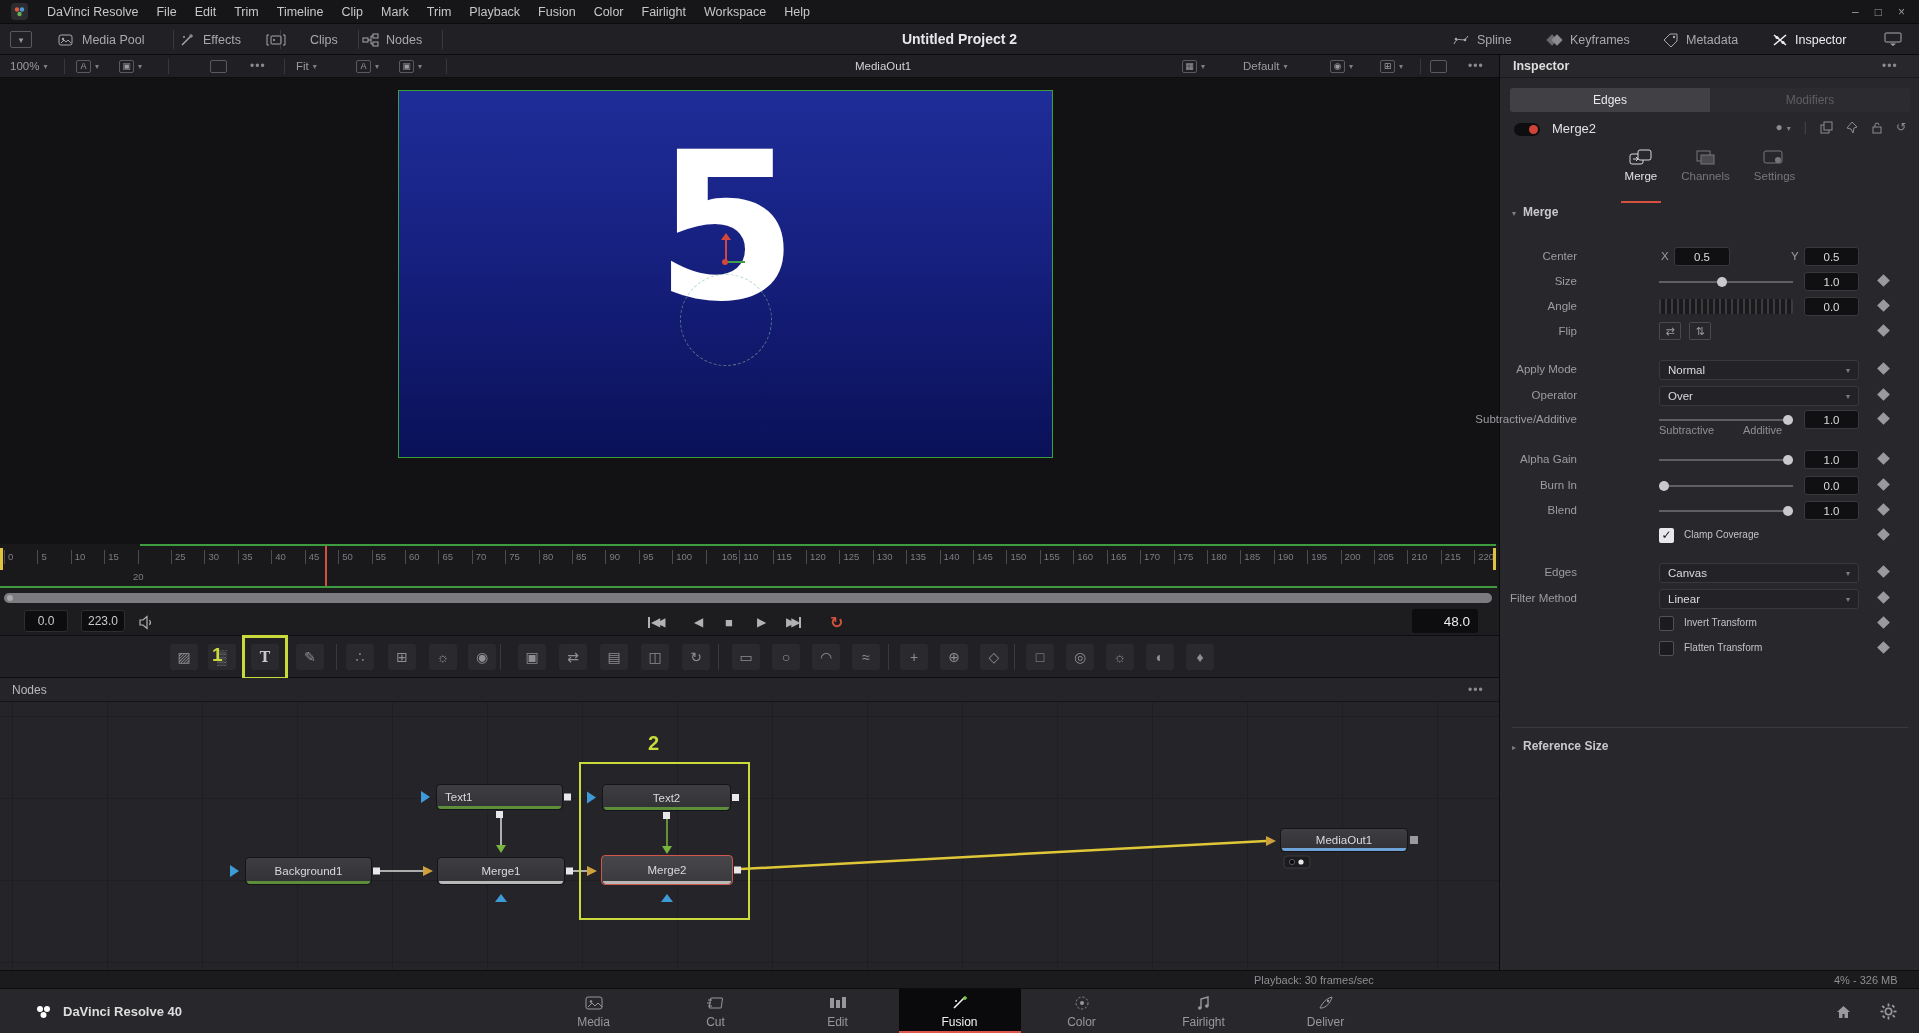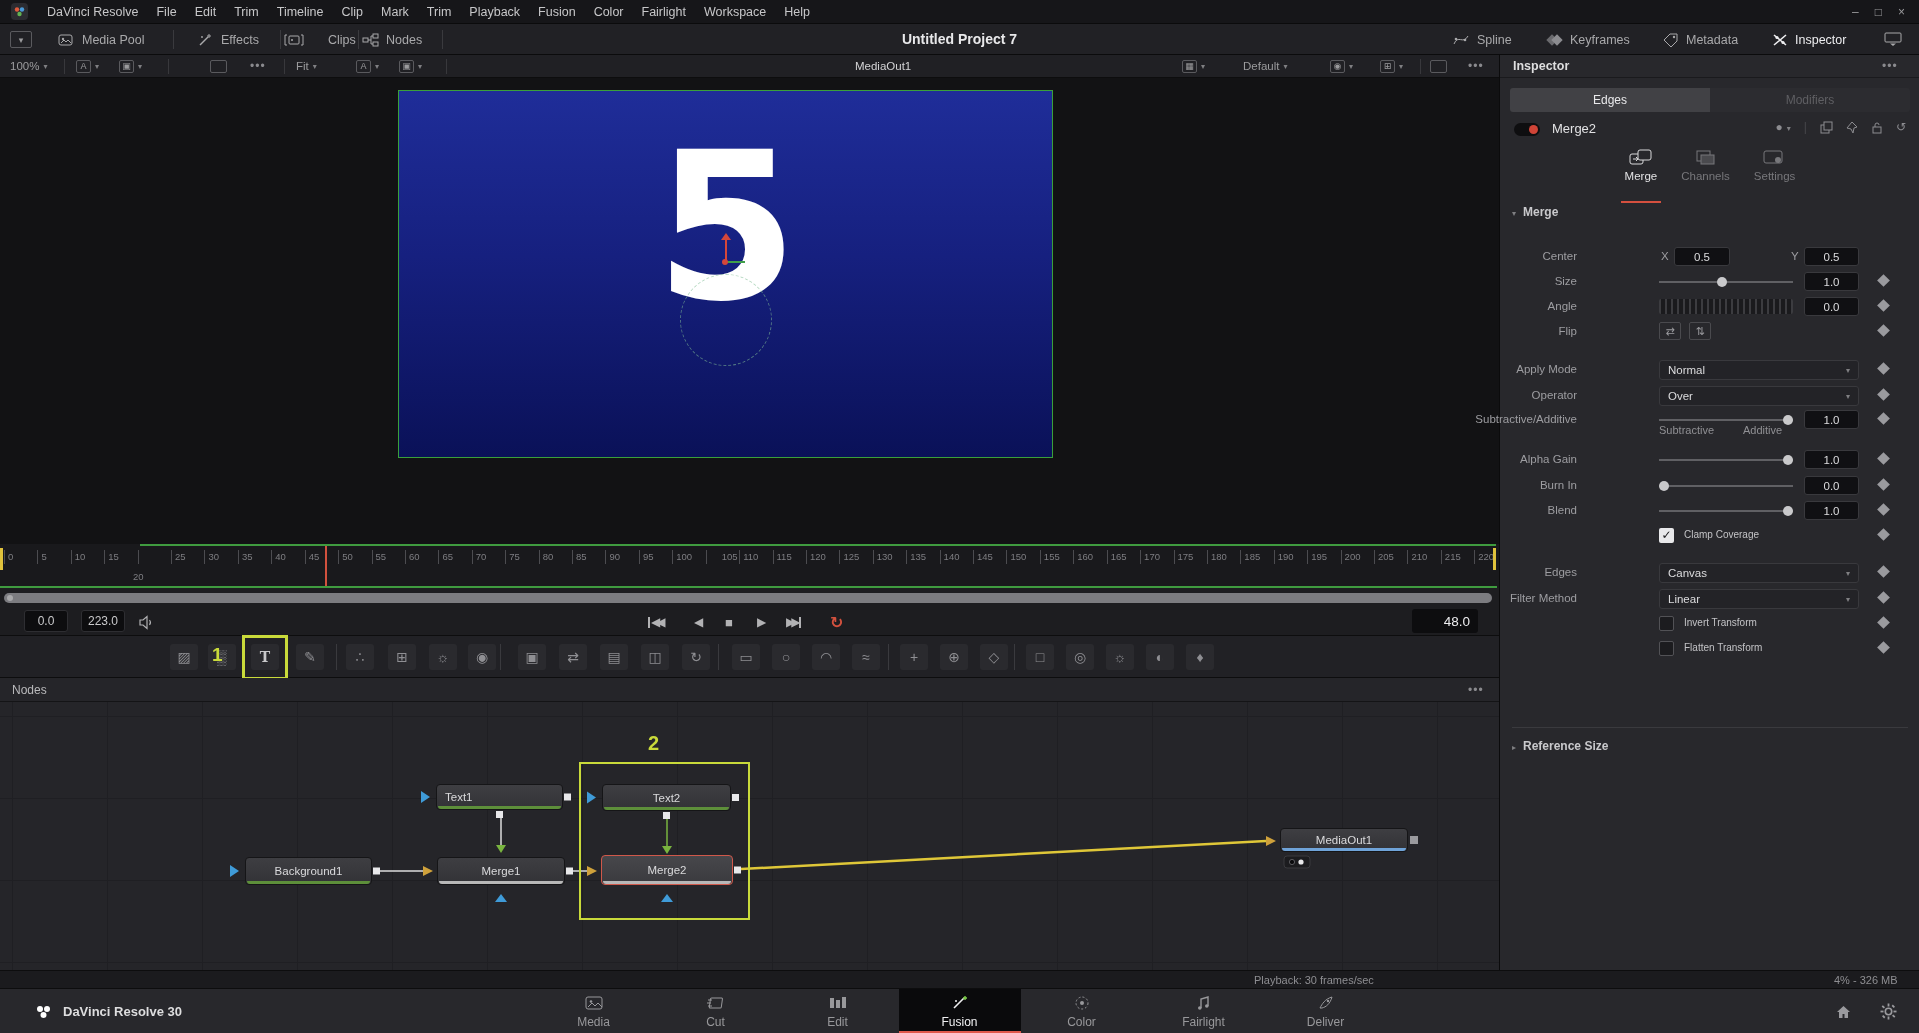"Effects" div.tbtn { left: 198px -> 180px }
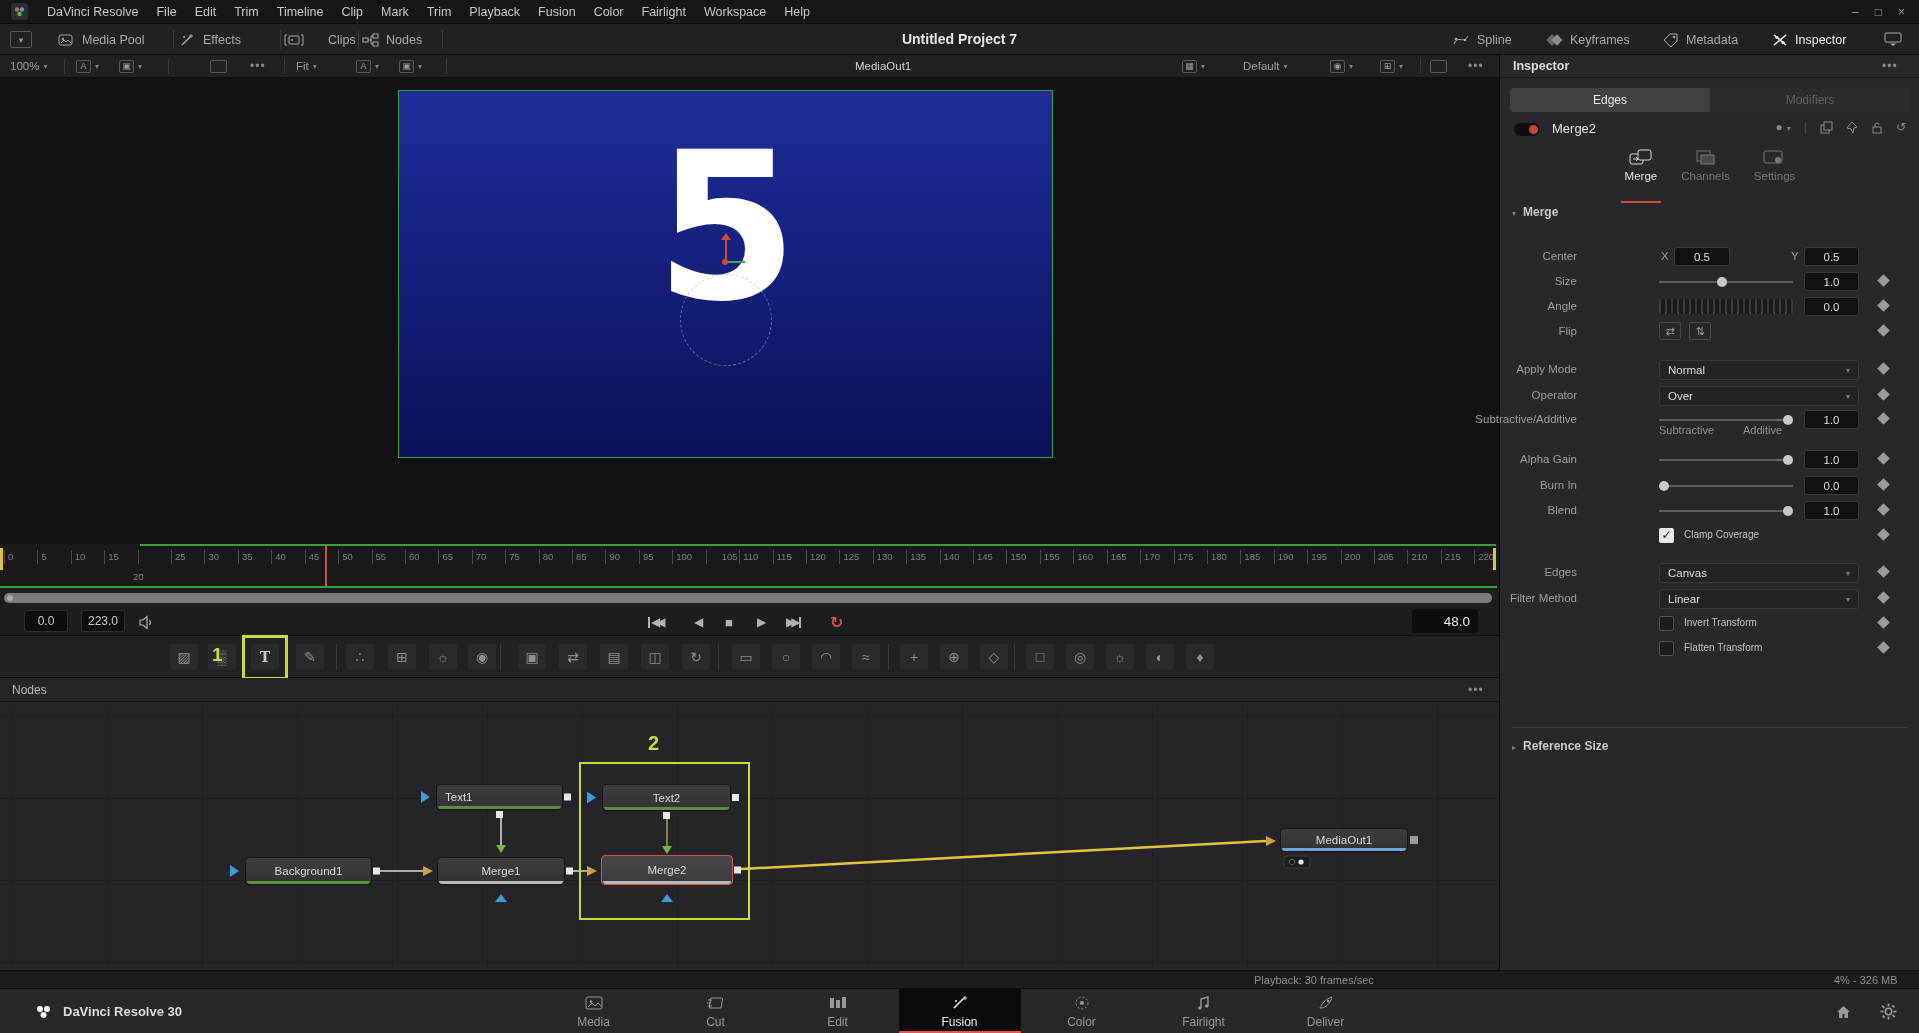"Clips" div.tbtn { left: 284px -> 266px }
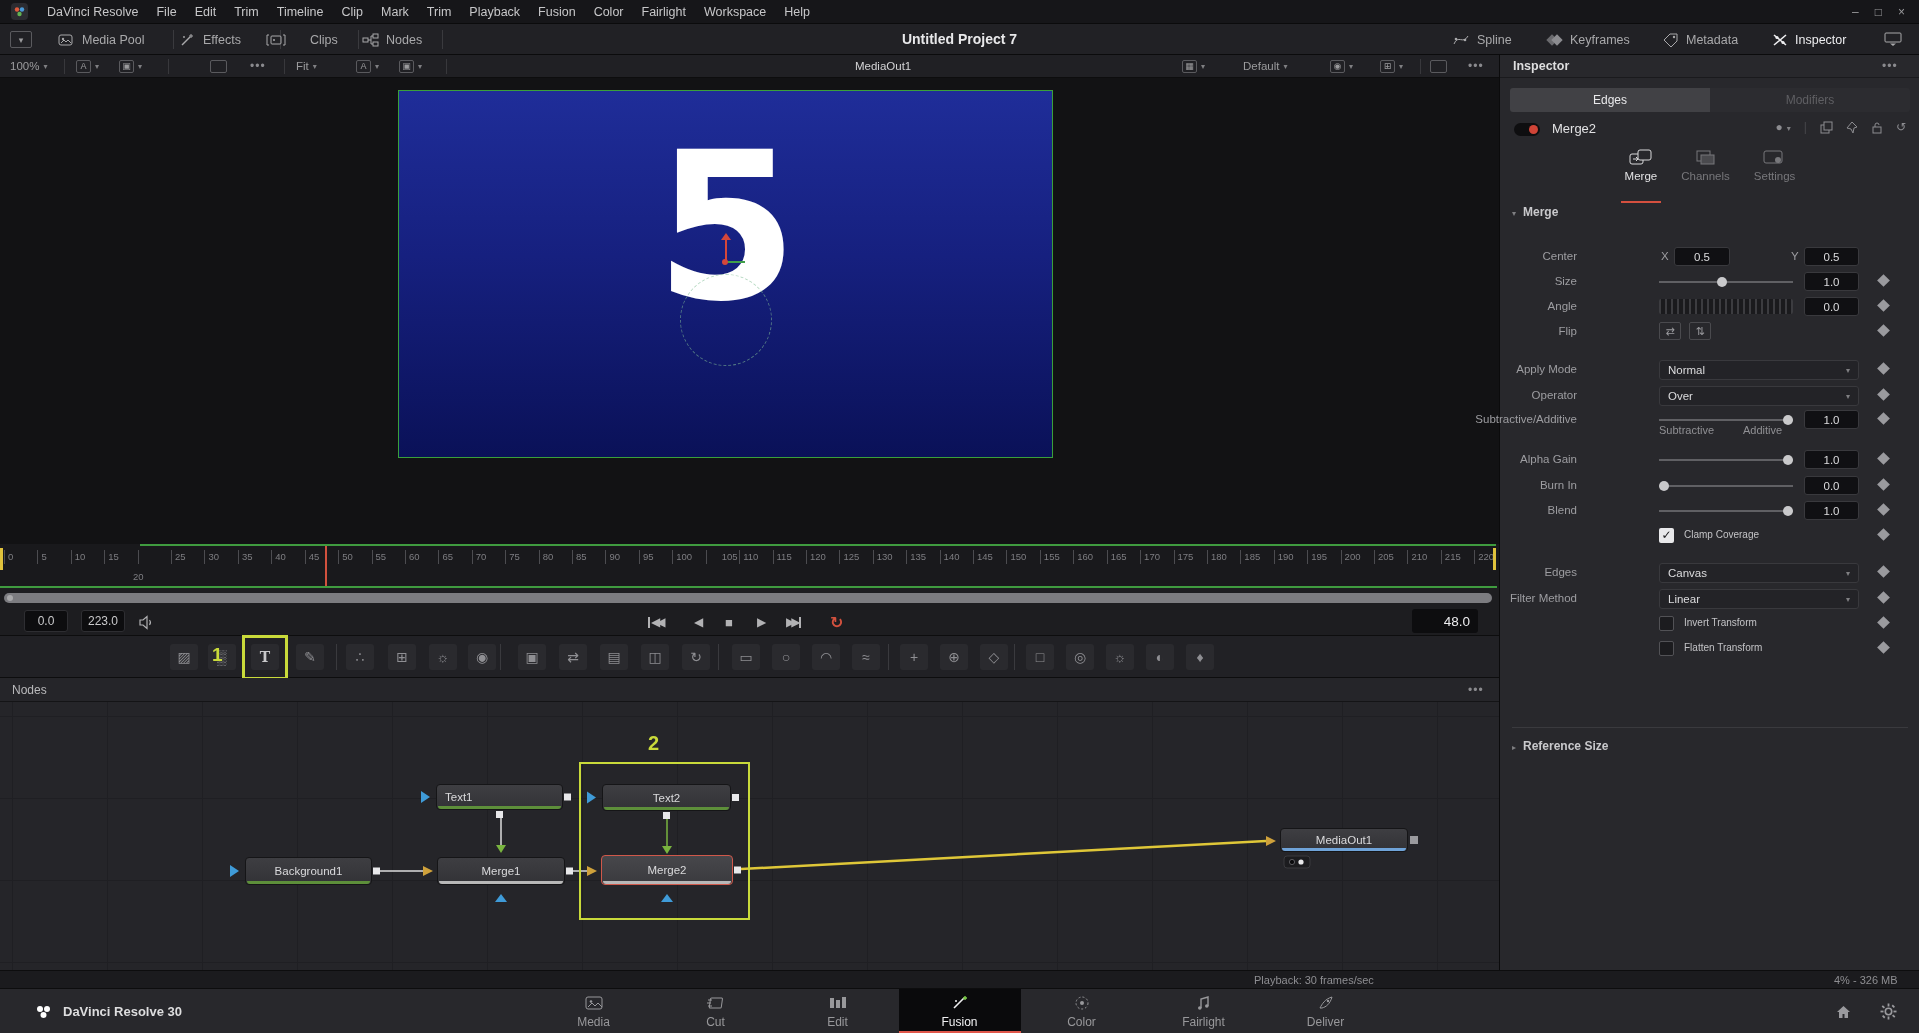"Untitled Project 7" div { text: 7 -> 2 }
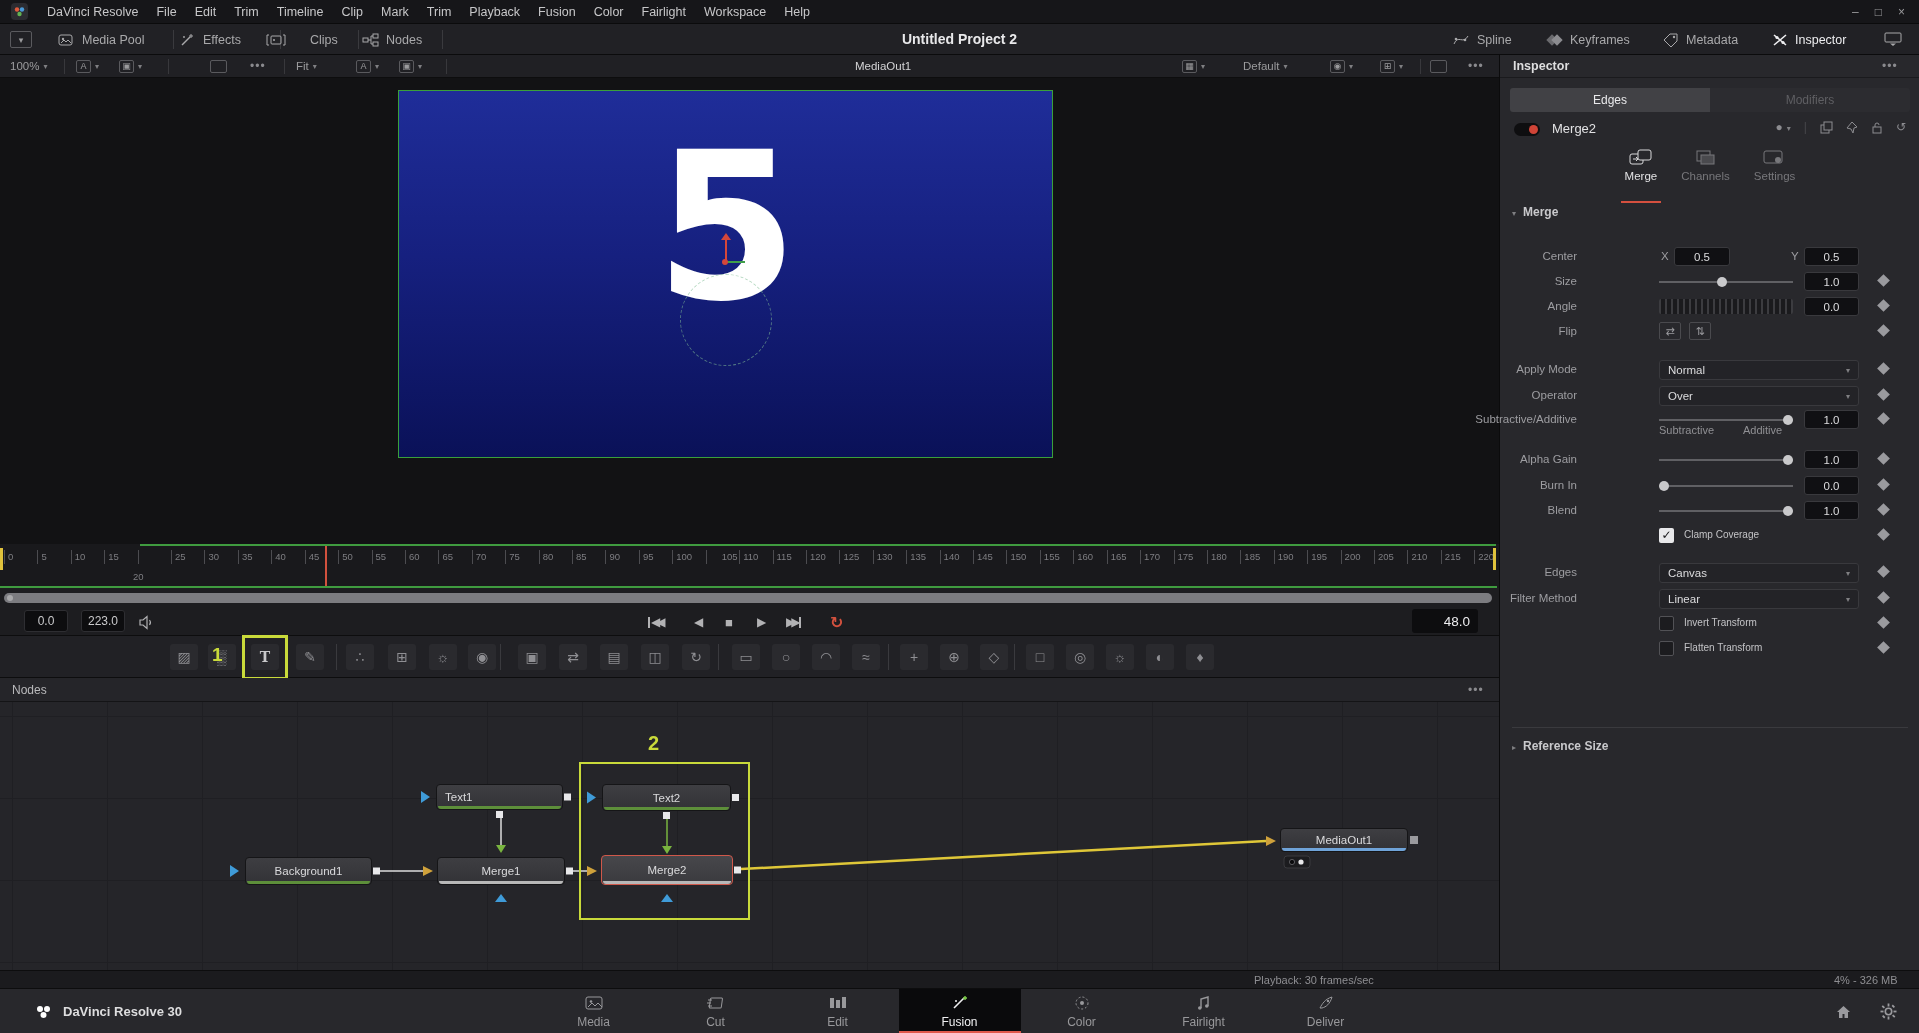"DaVinci Resolve 30" span { text: 30 -> 40 }
